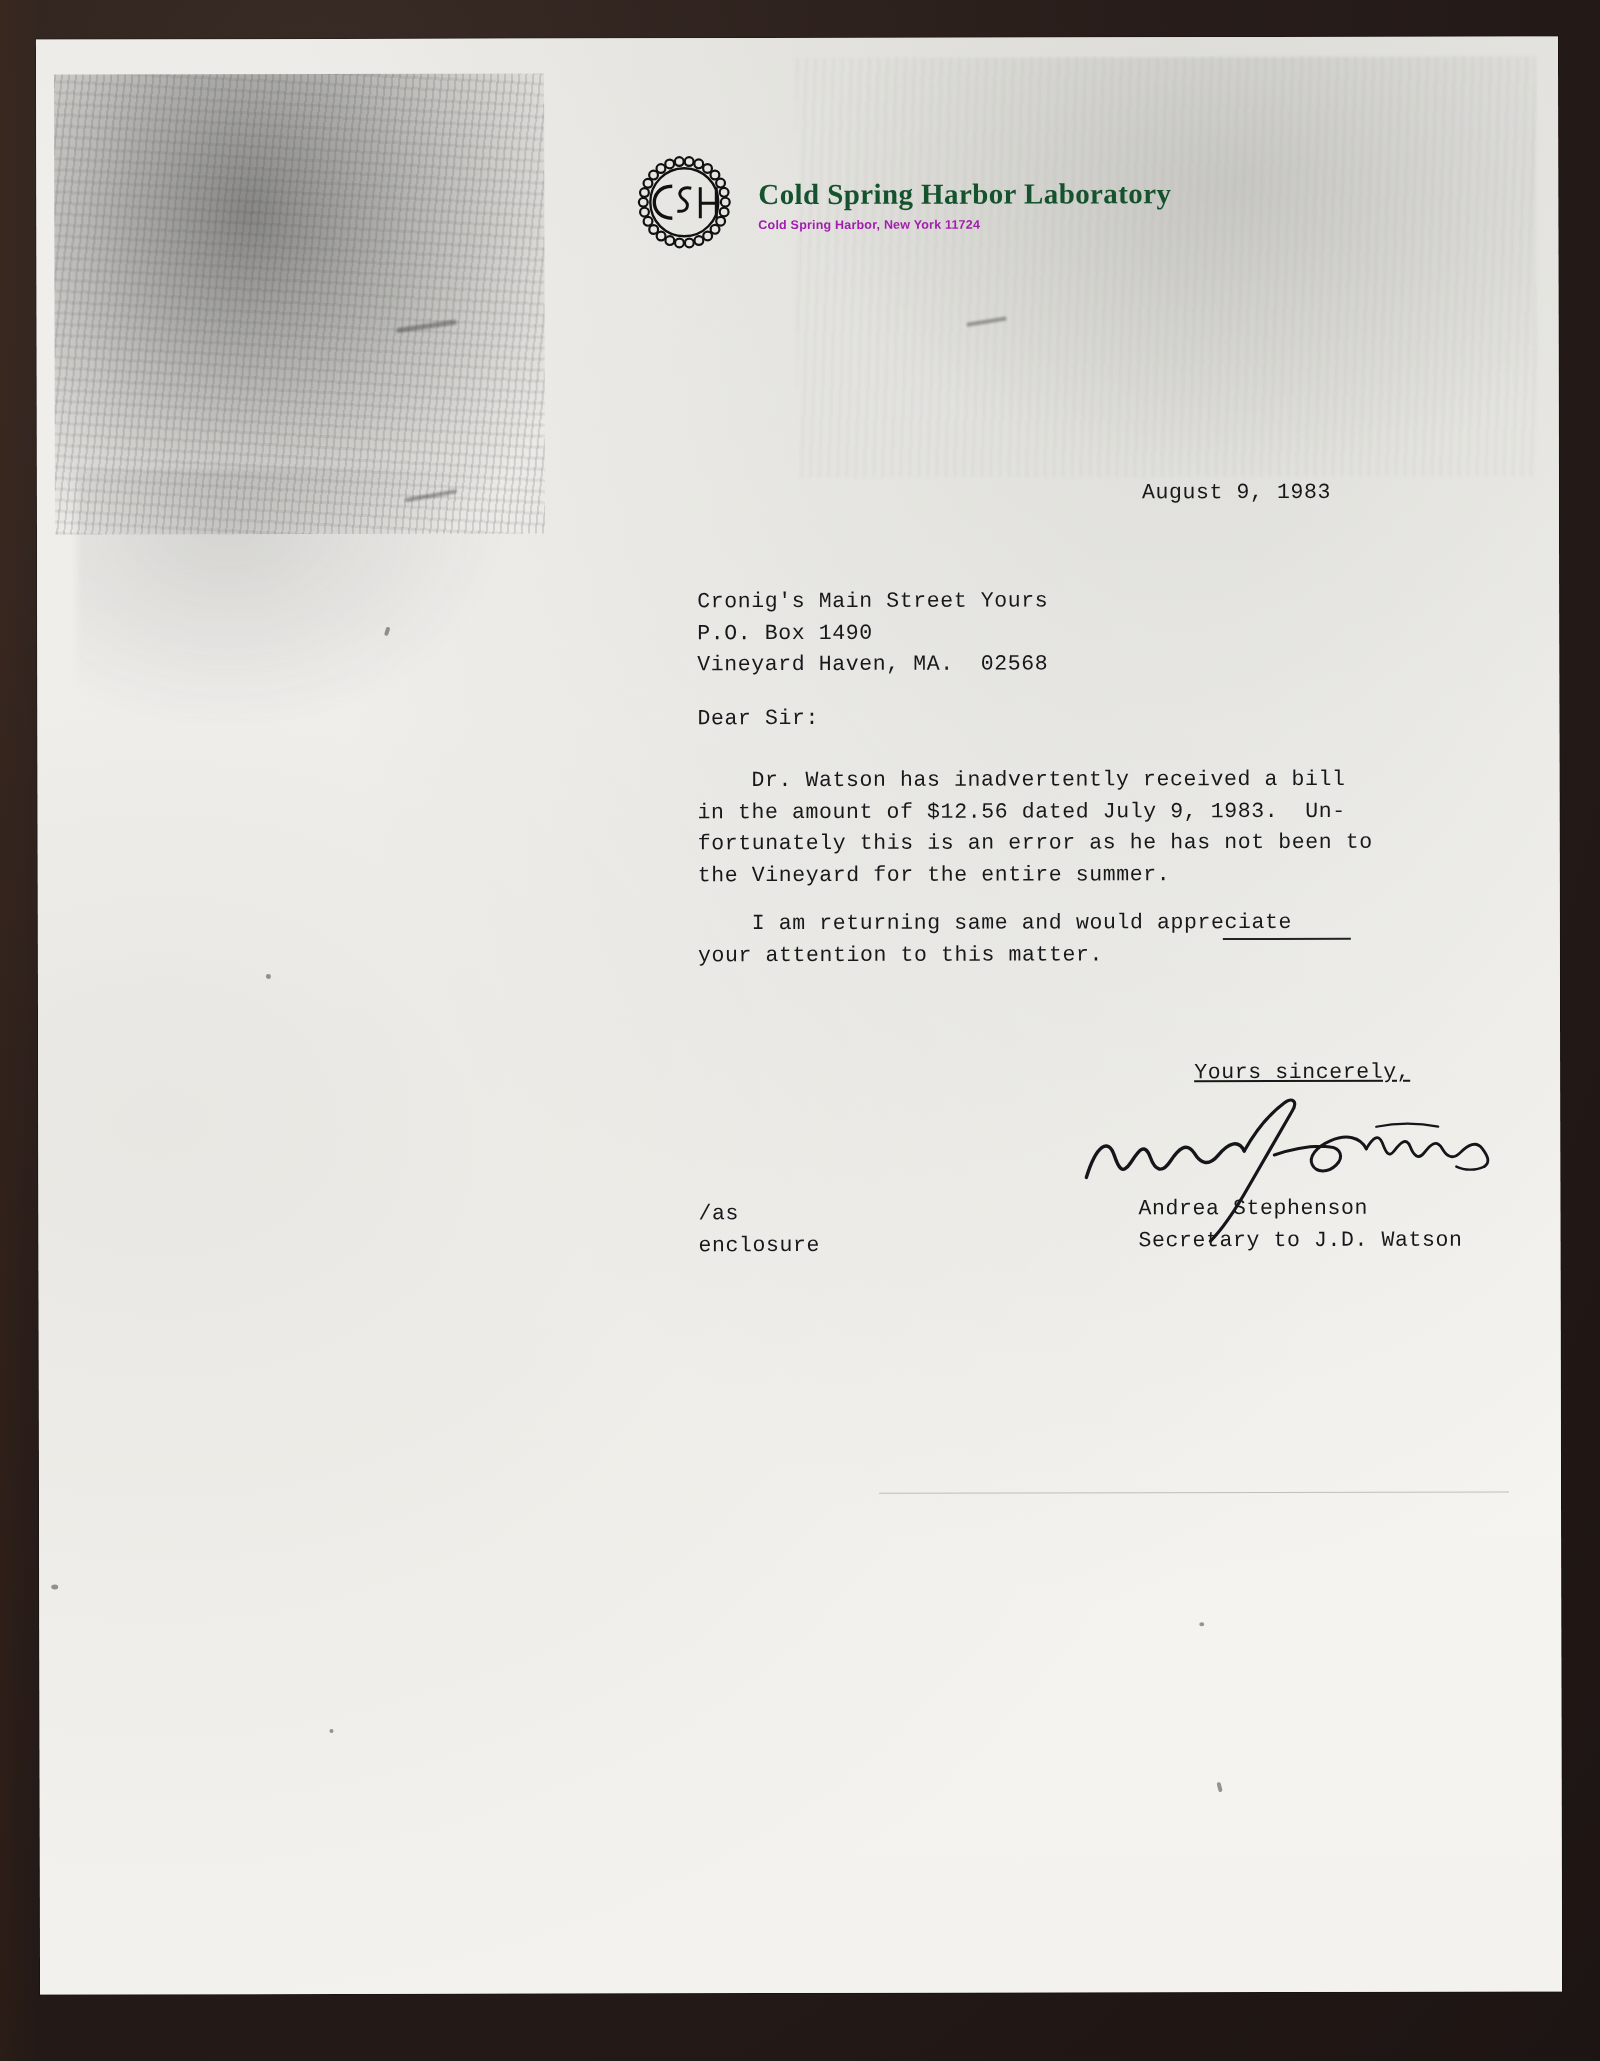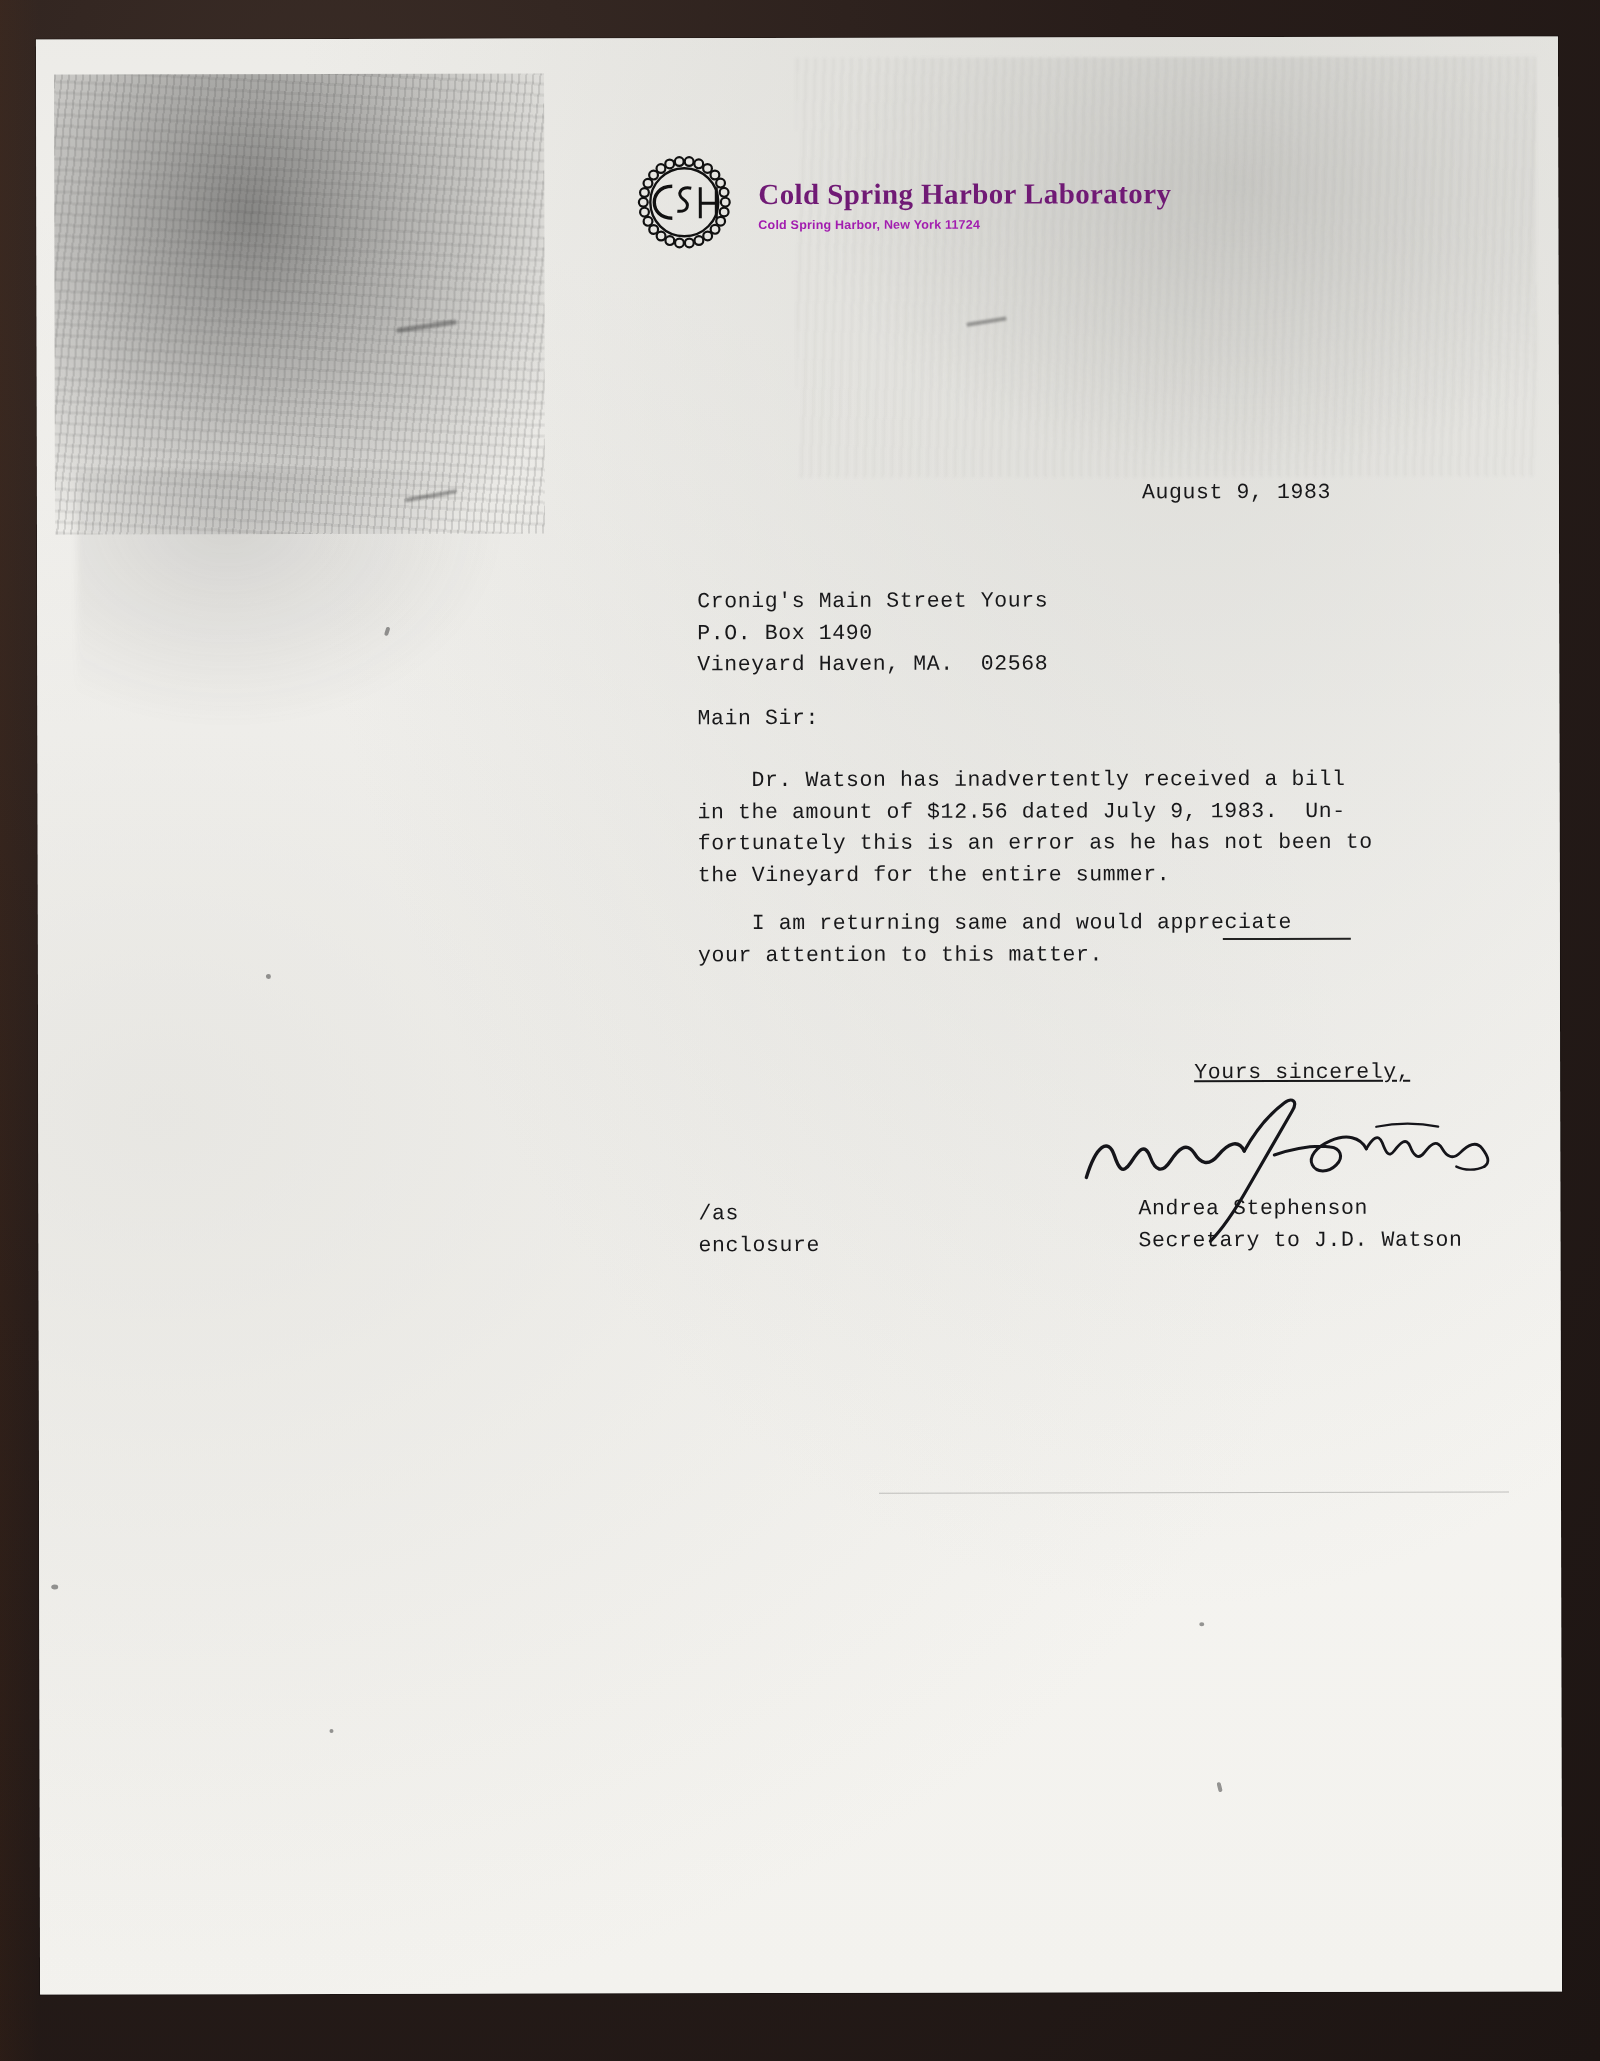"Cold Spring Harbor Laboratory" .lh-title { color: #701a75 -> #14532d }
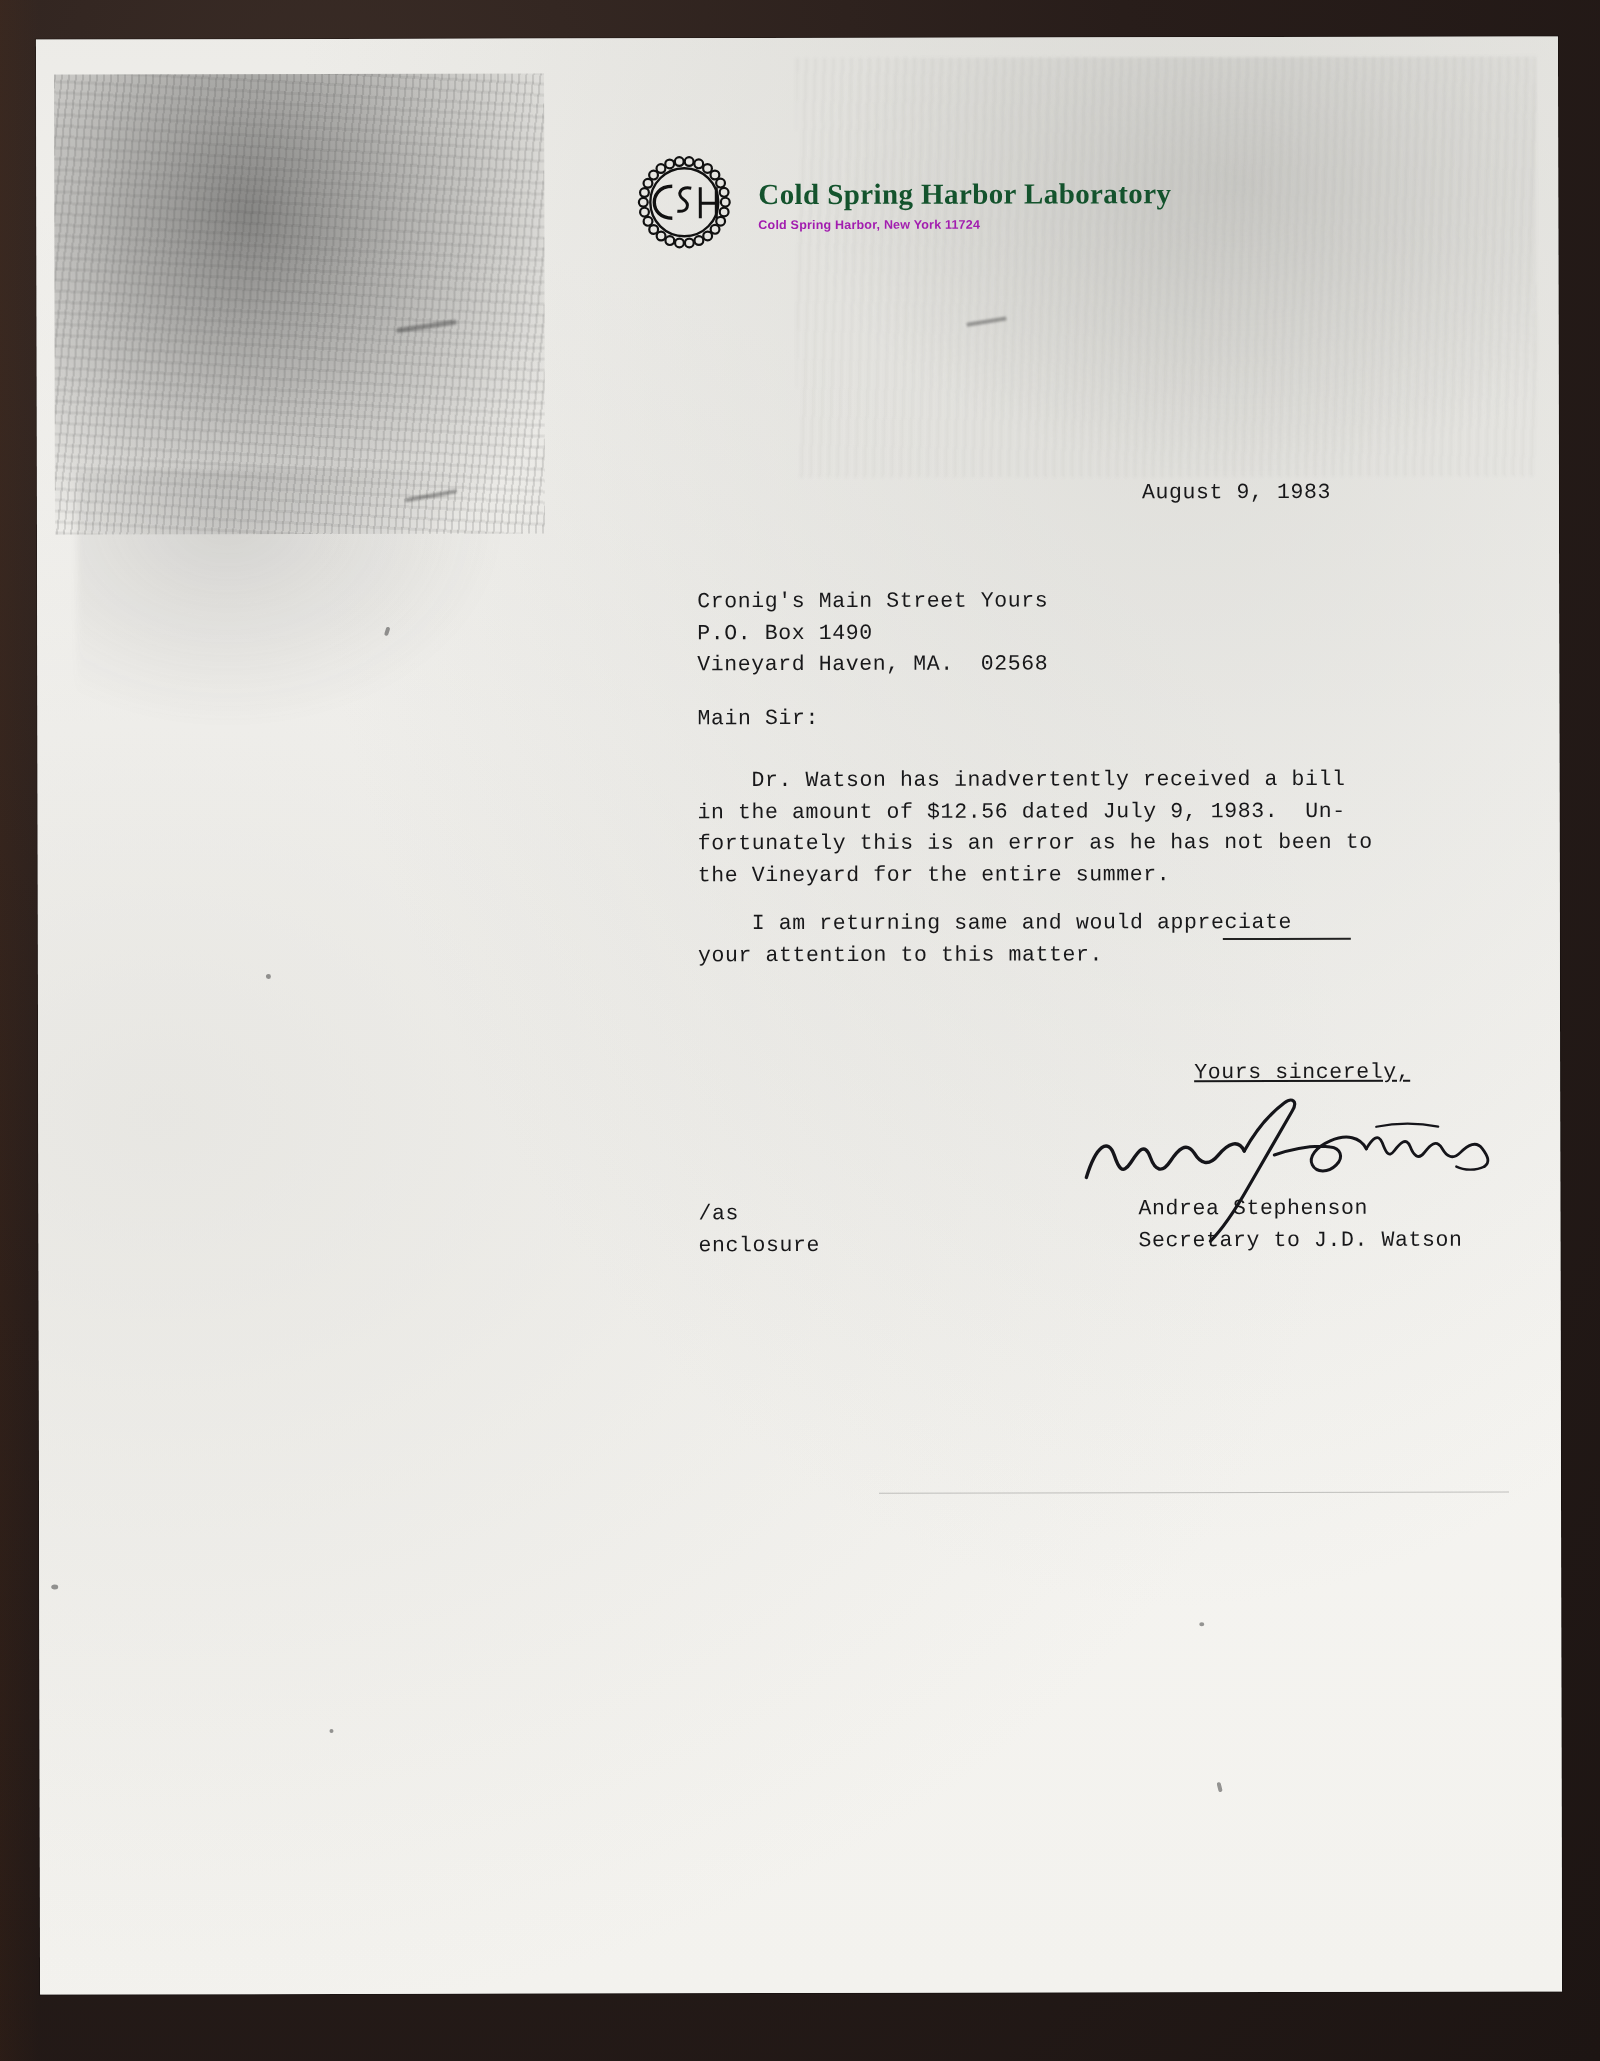"Main Sir:" div.typed { text: Main -> Dear }
